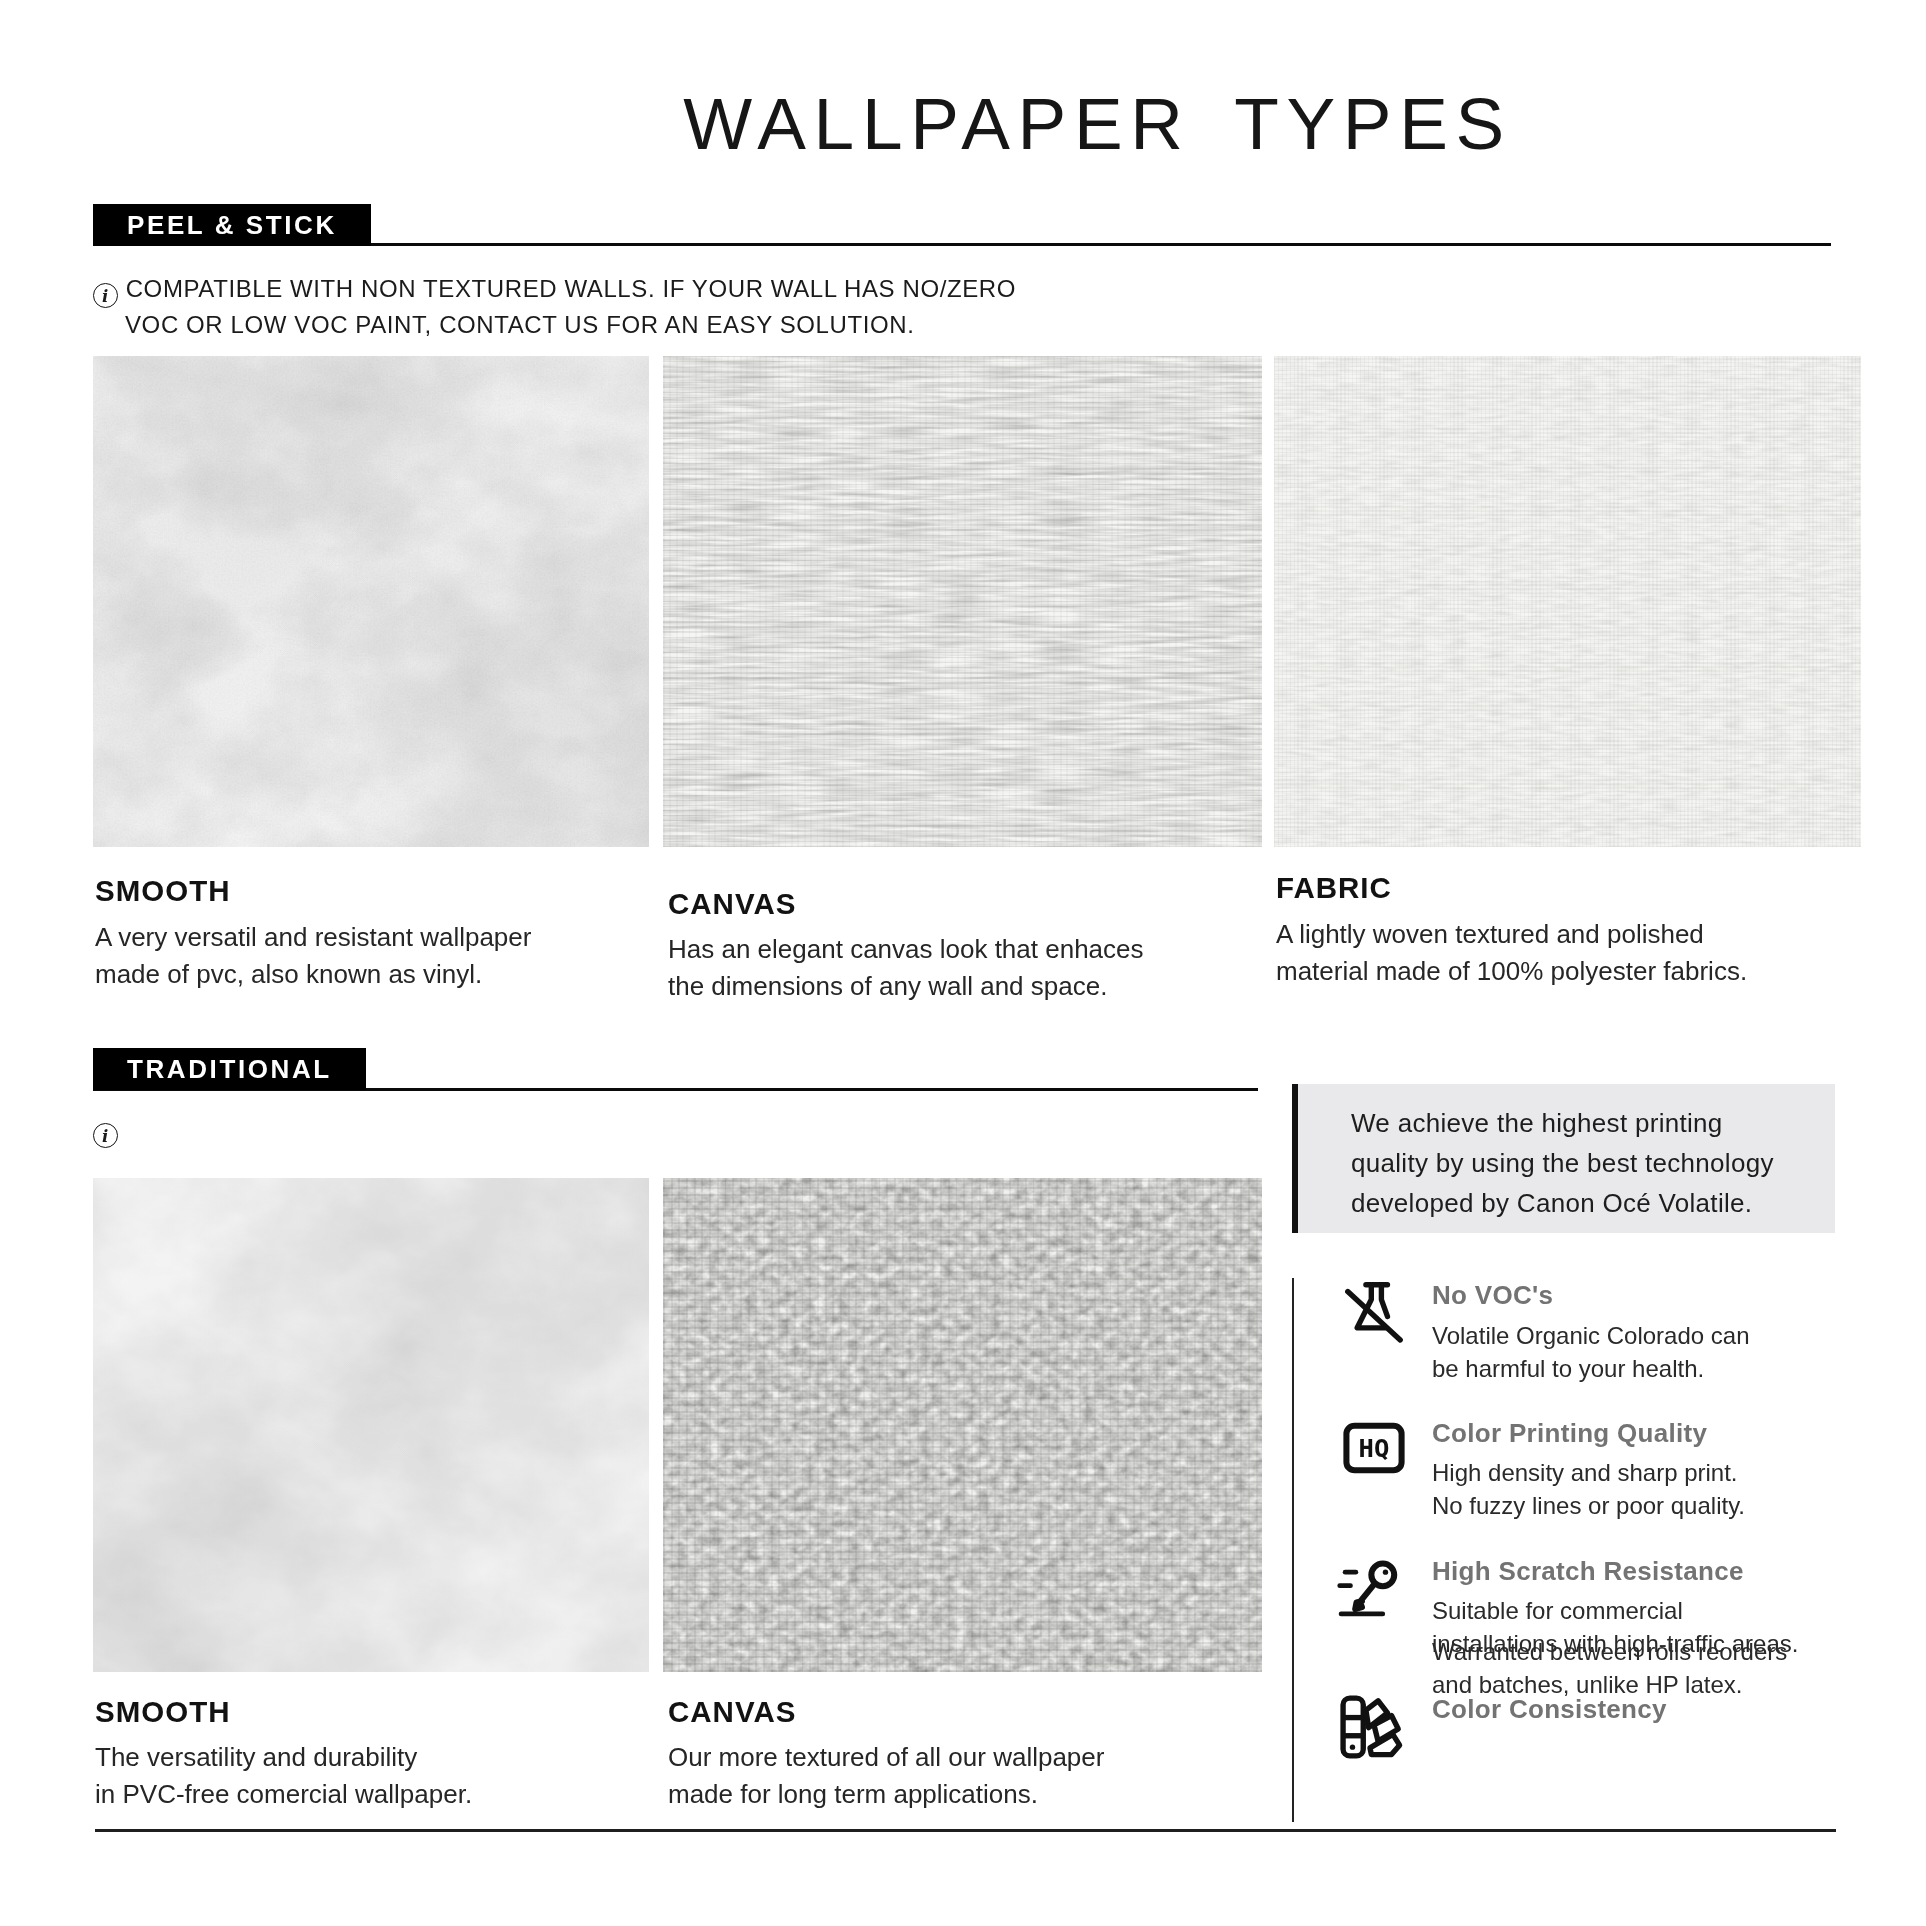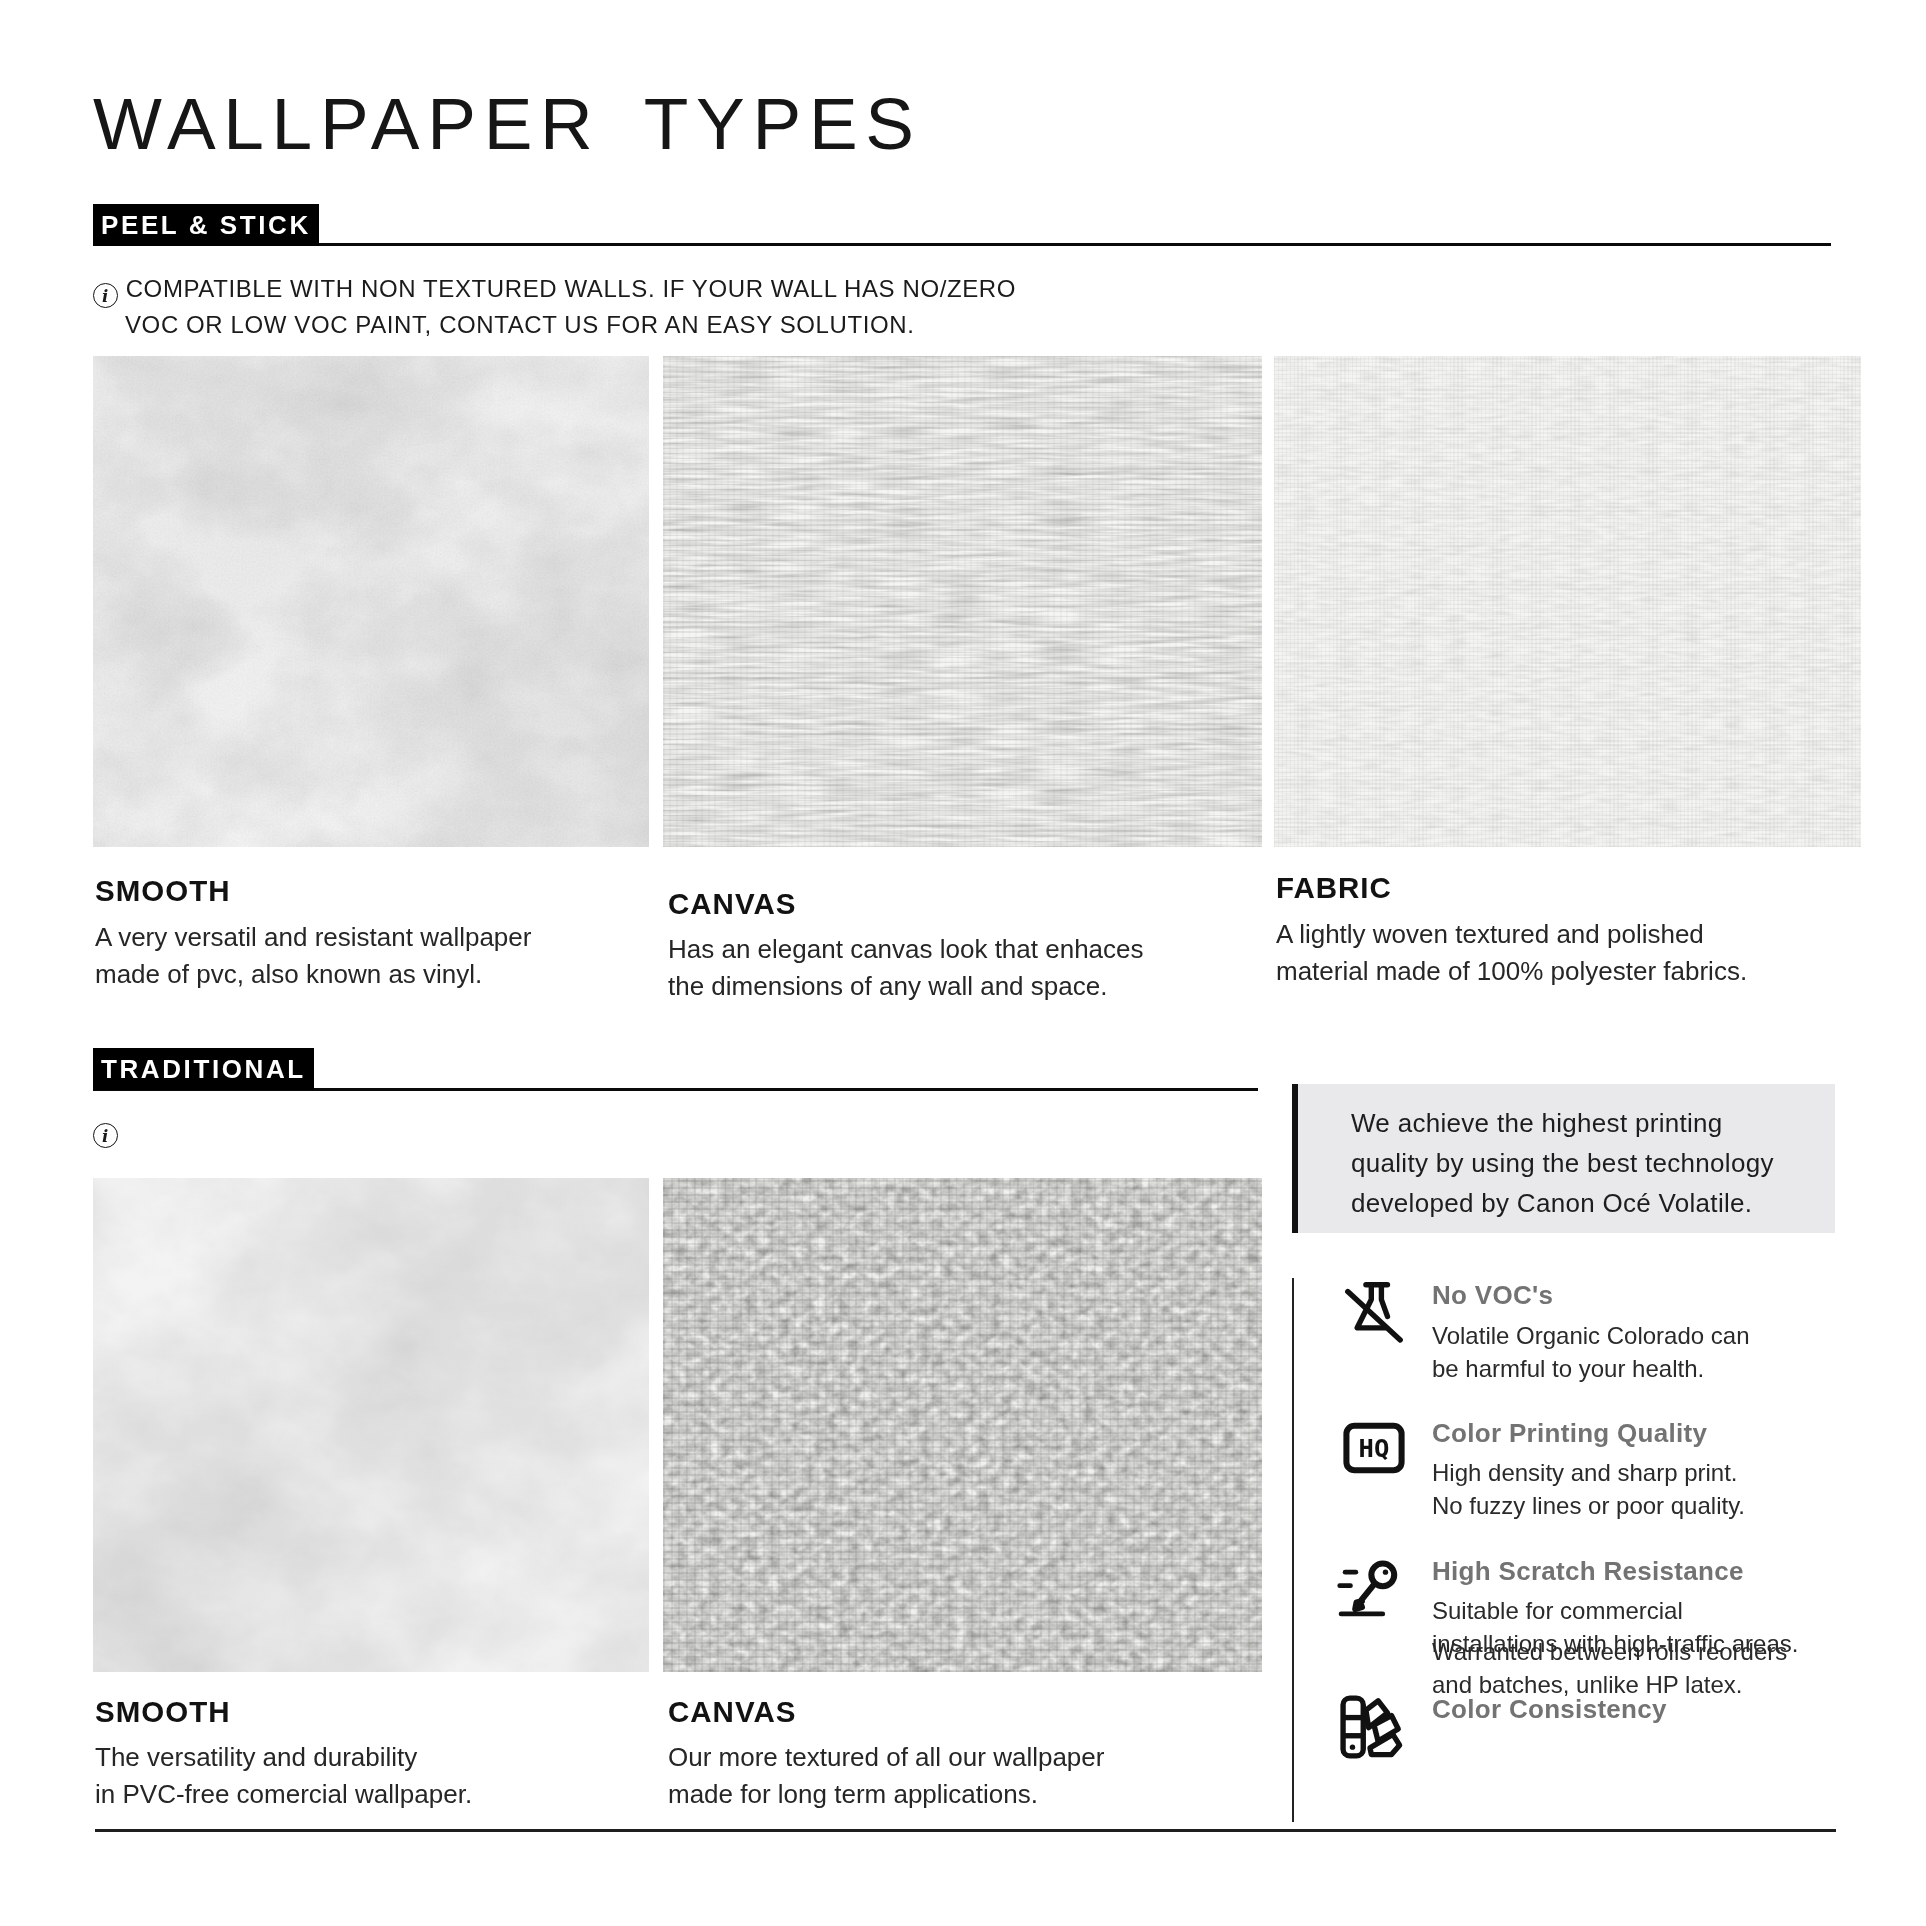"WALLPAPER TYPES" .page-title { text-align: left -> right }
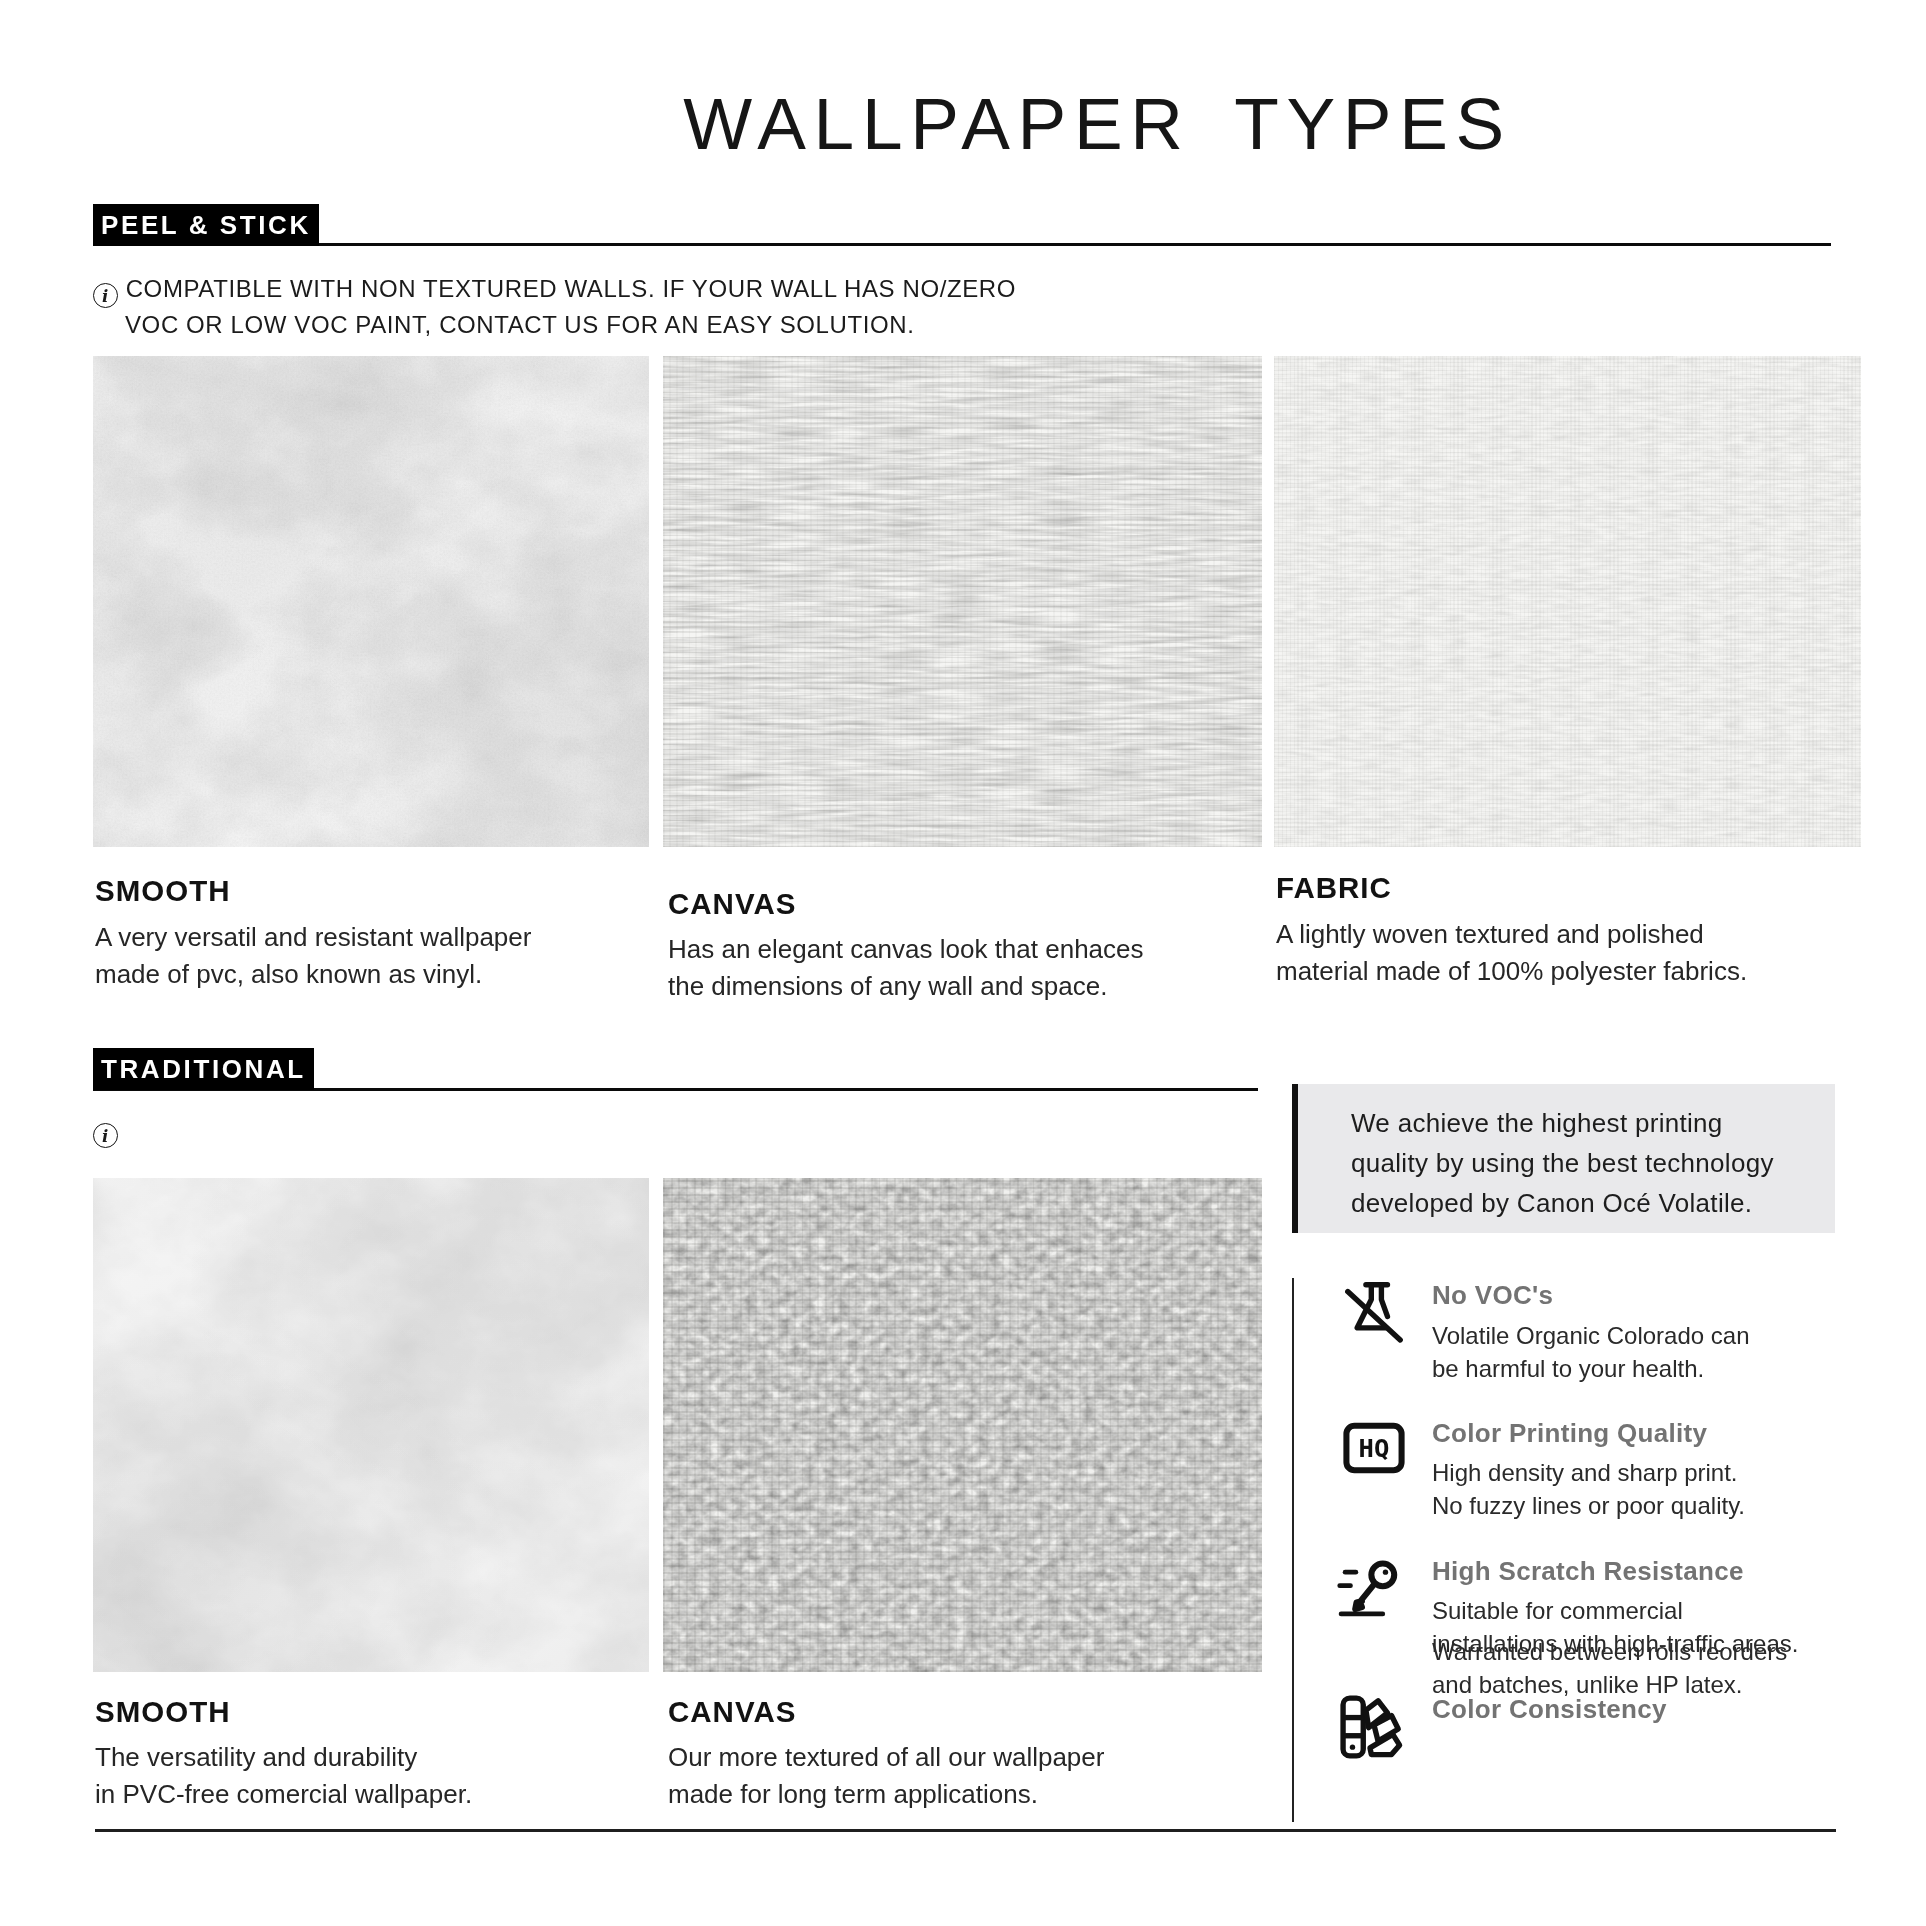"PEEL & STICK" .section-label { padding: 0 8px -> 0 34px }
